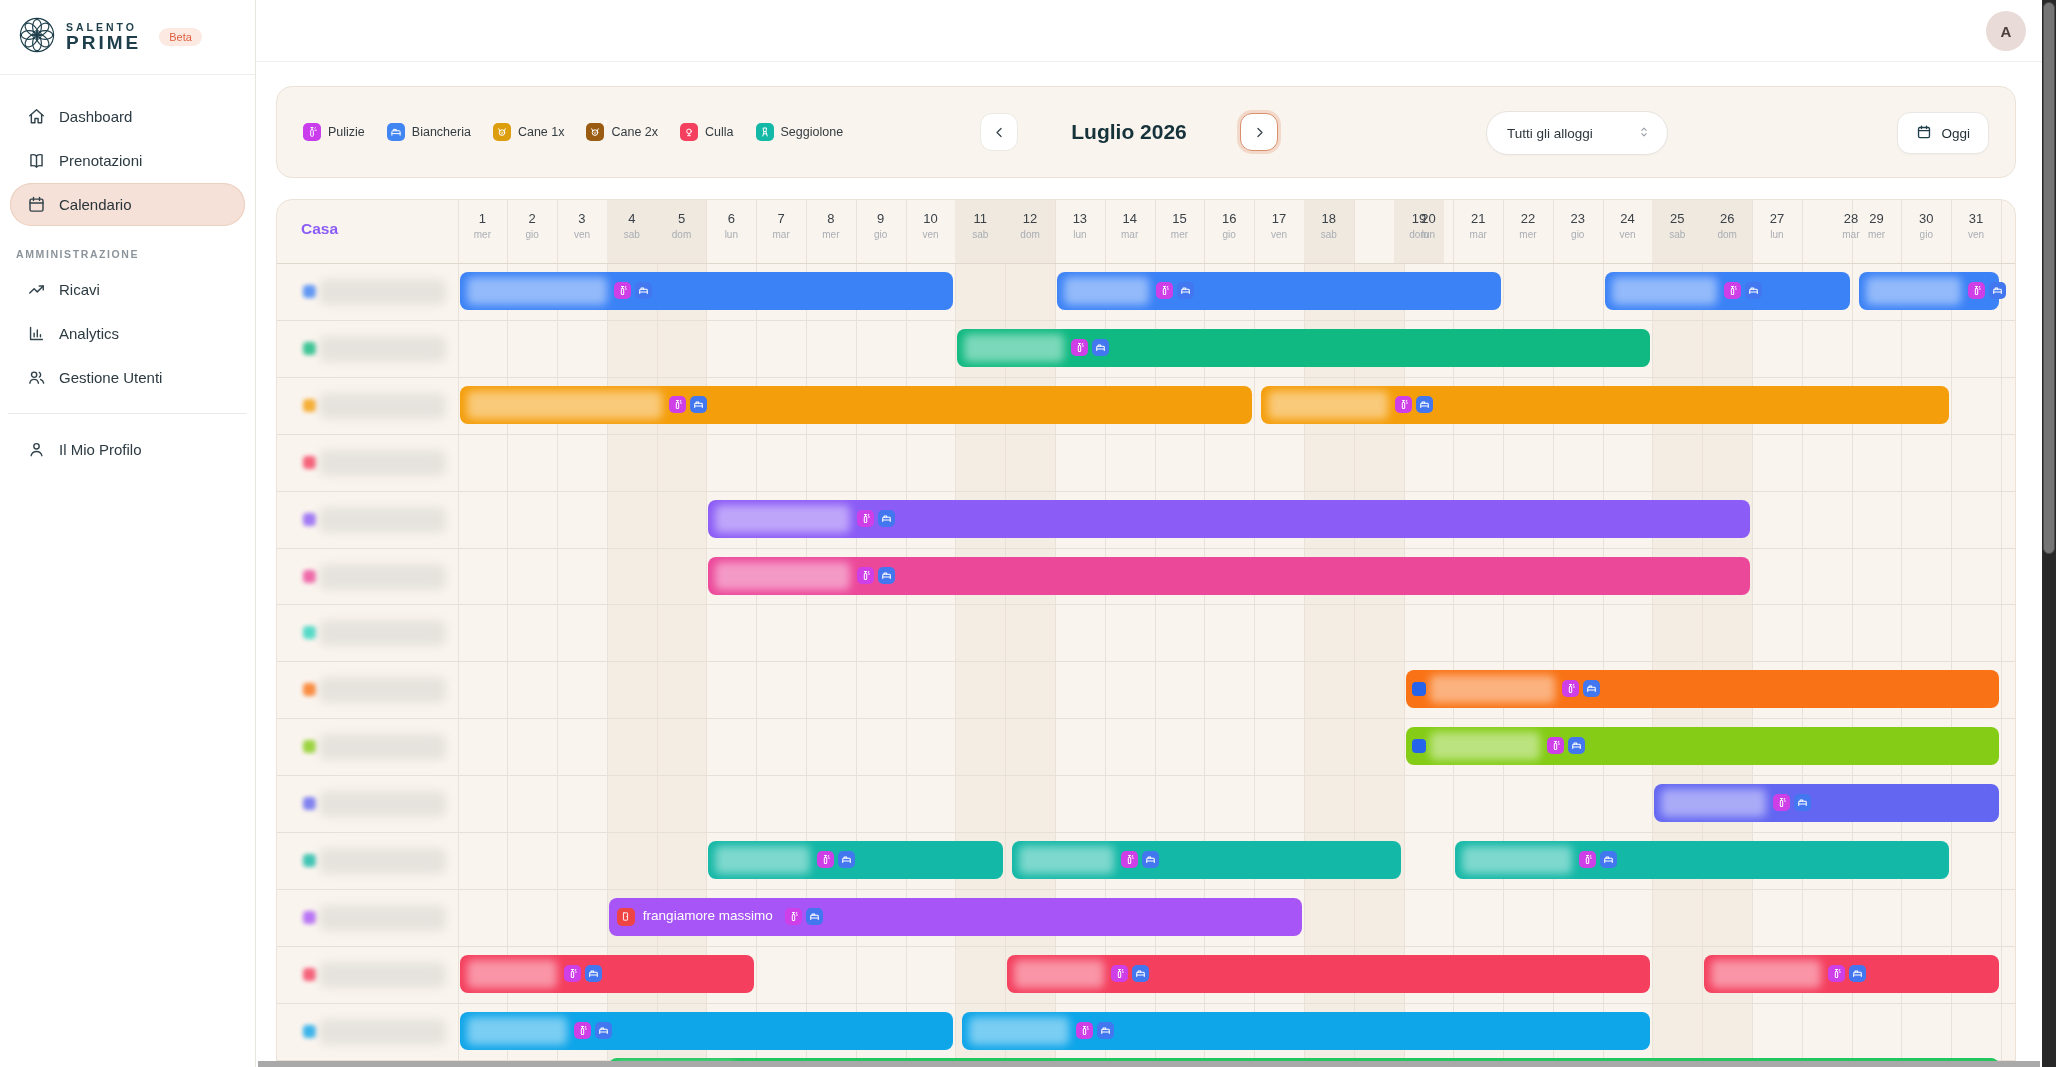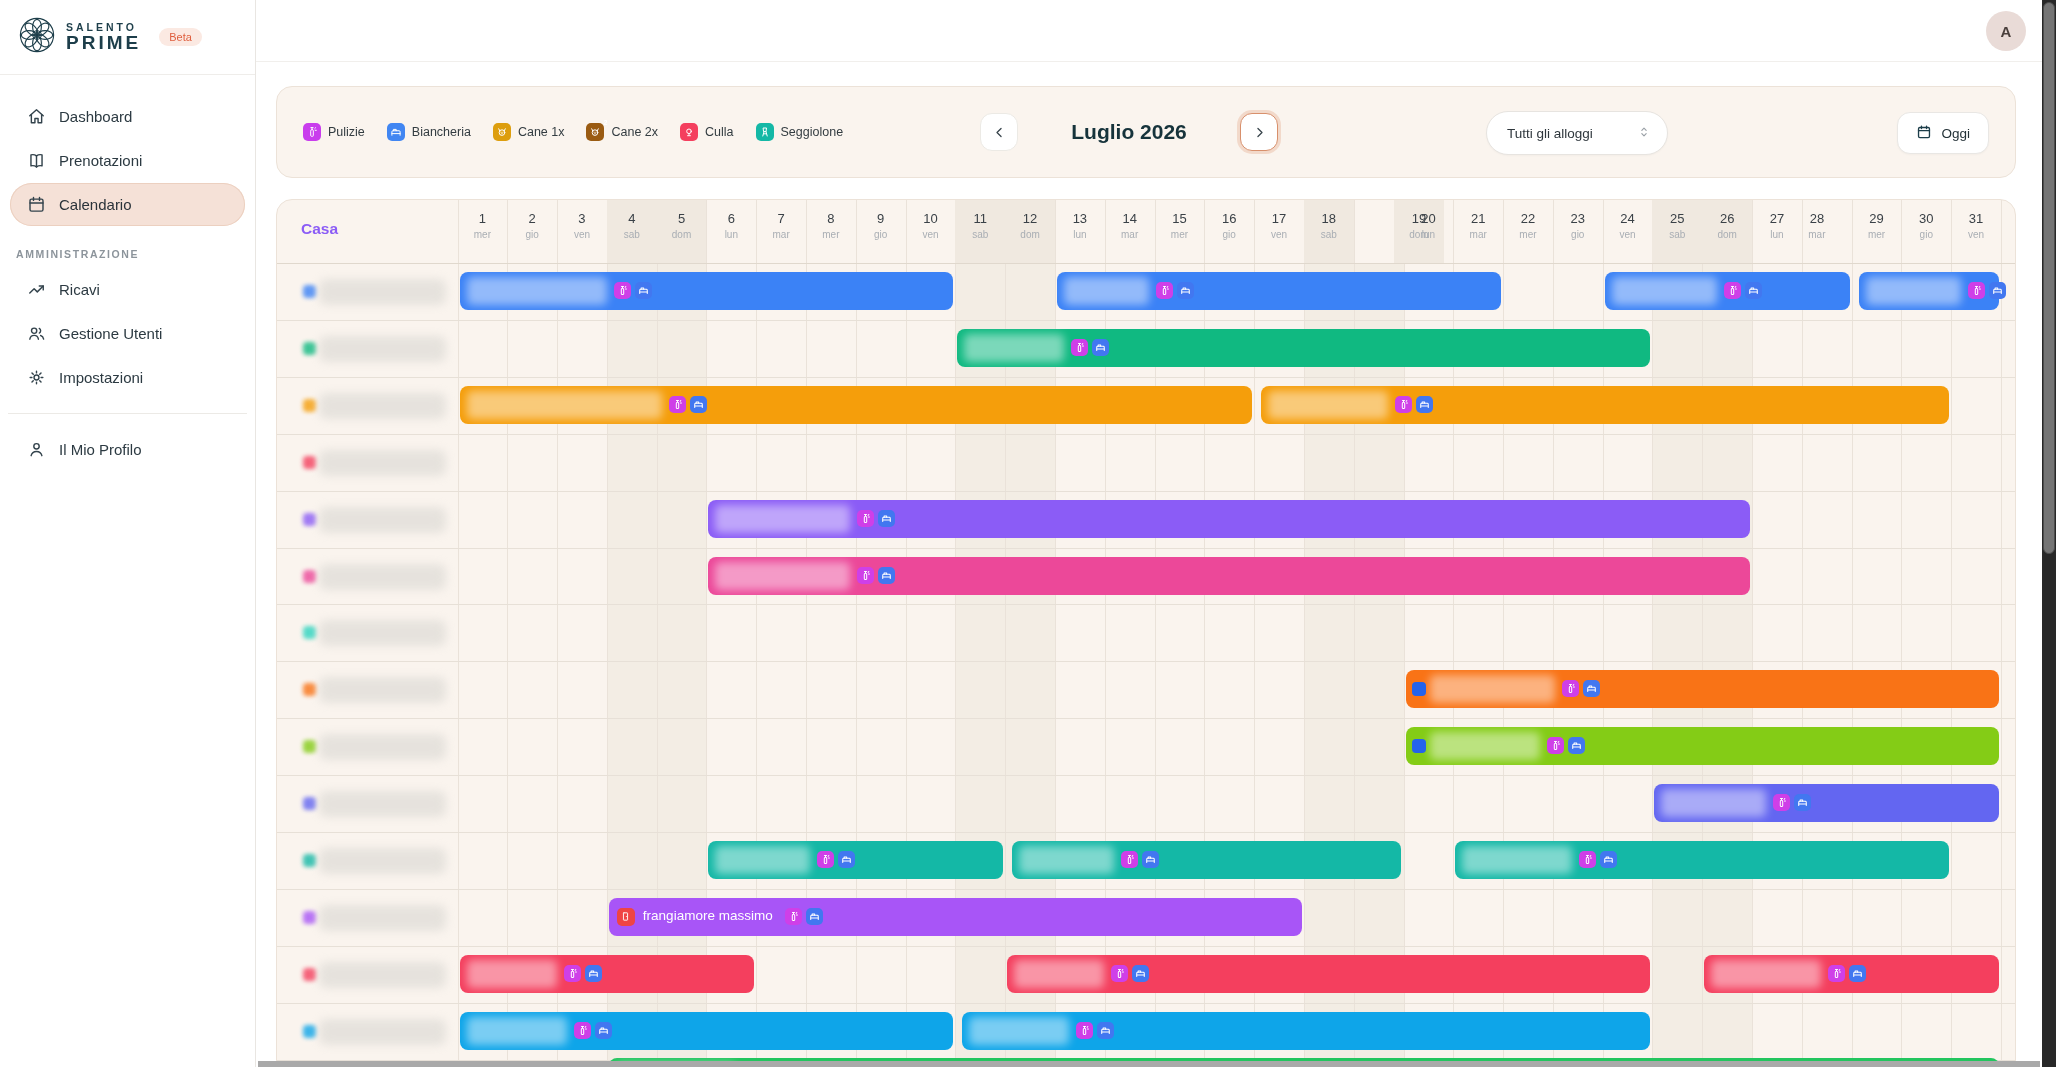"28" div.day-head { left: 1515px -> 1549px }
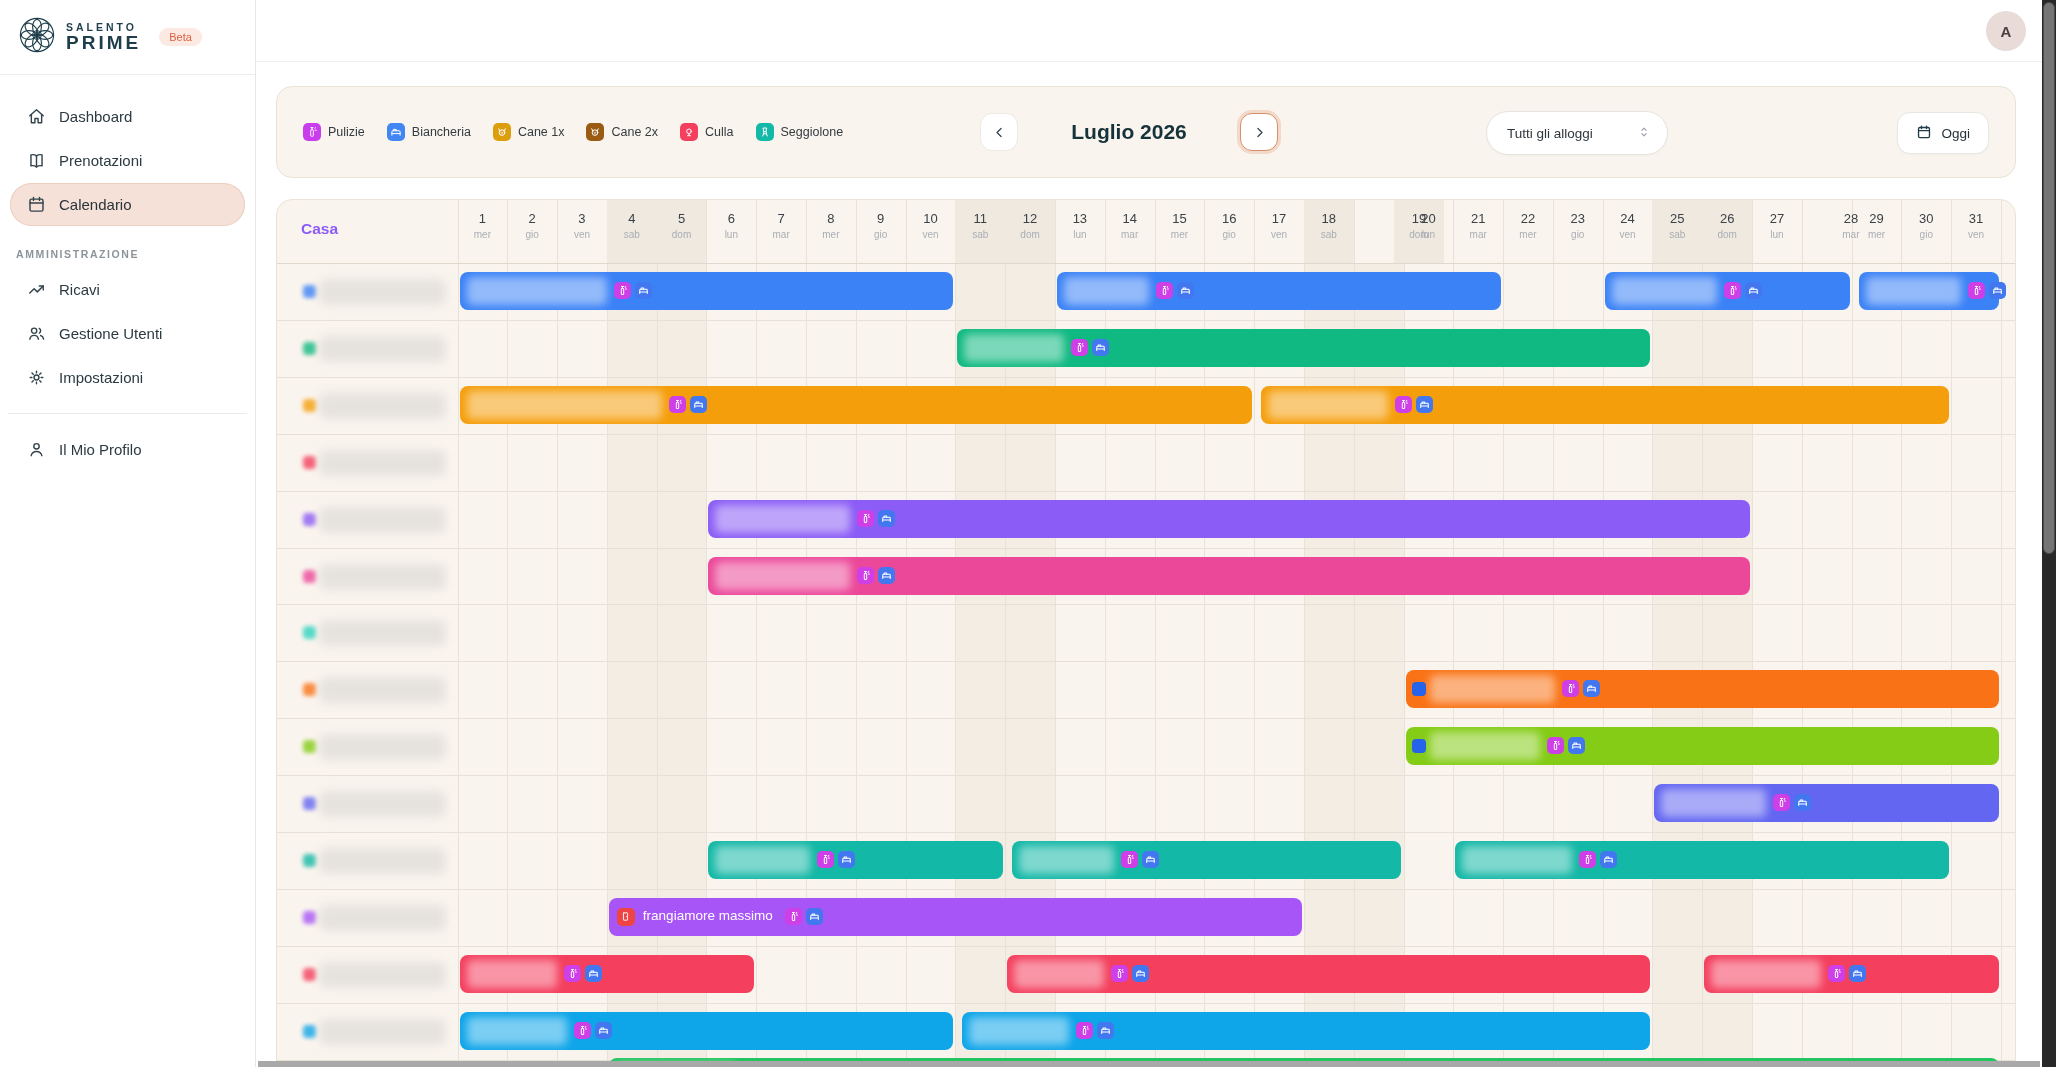"Analytics" div.nav-item { html: none -> <div> <span> <svg> <path></path> <path></path> </svg> </span> <span>Analytics</span> </div> }
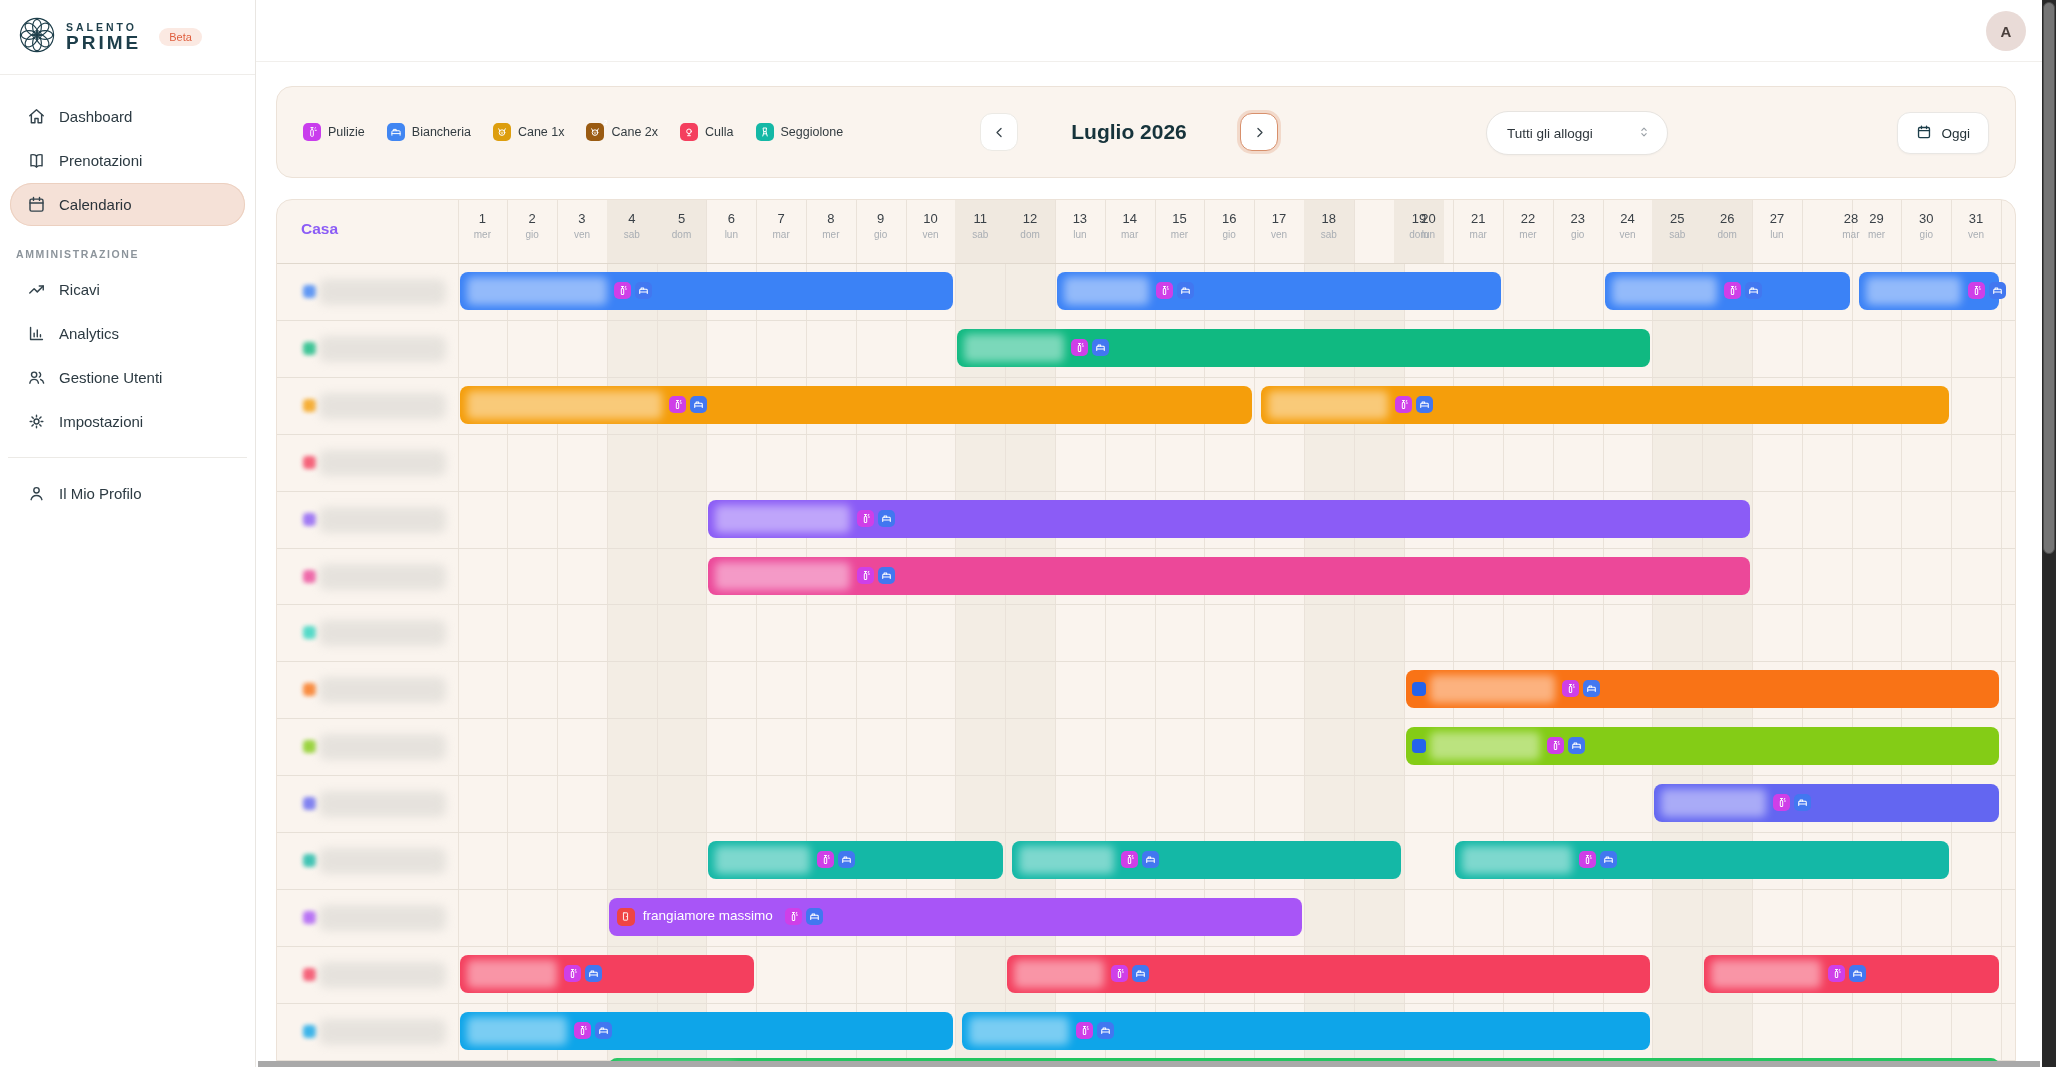"Impostazioni" div.nav-item { html: <div> <span> <svg> <circle></circle> <path></path> </svg> </span> <span>Impostazioni</span> </div> -> none }
